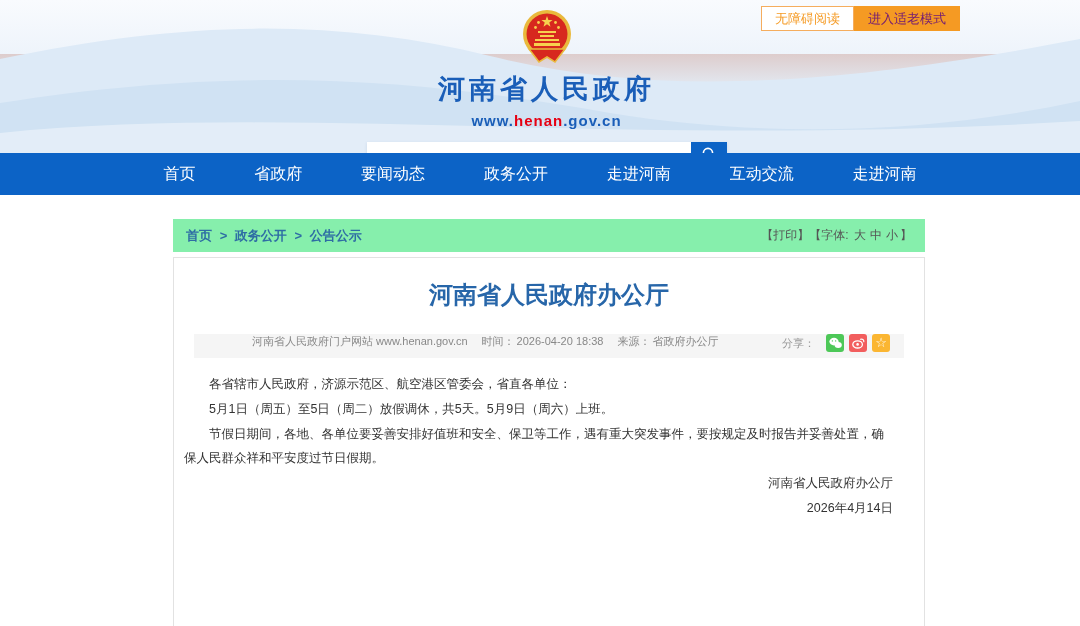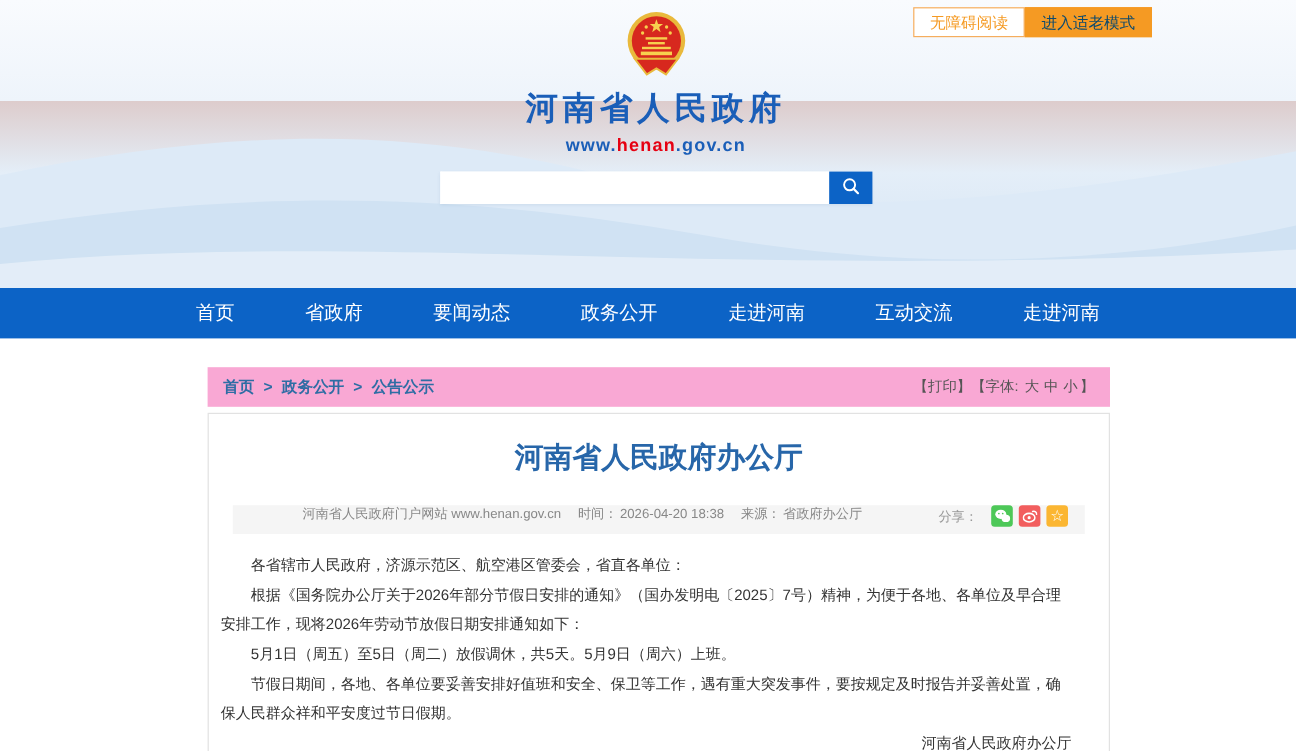"无障碍阅读" .header { height: 240px -> 153px }
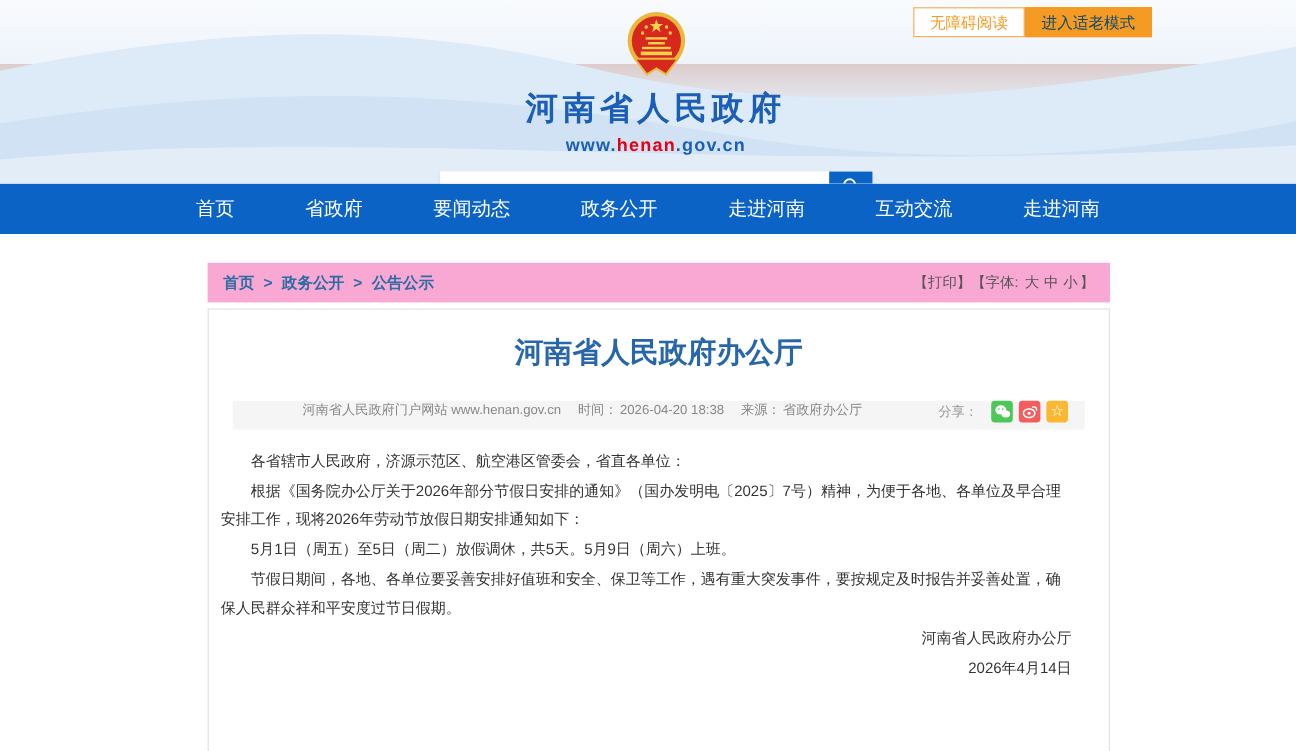"进入适老模式" .btn-elder { color: #0c4a6e -> #701a75 }
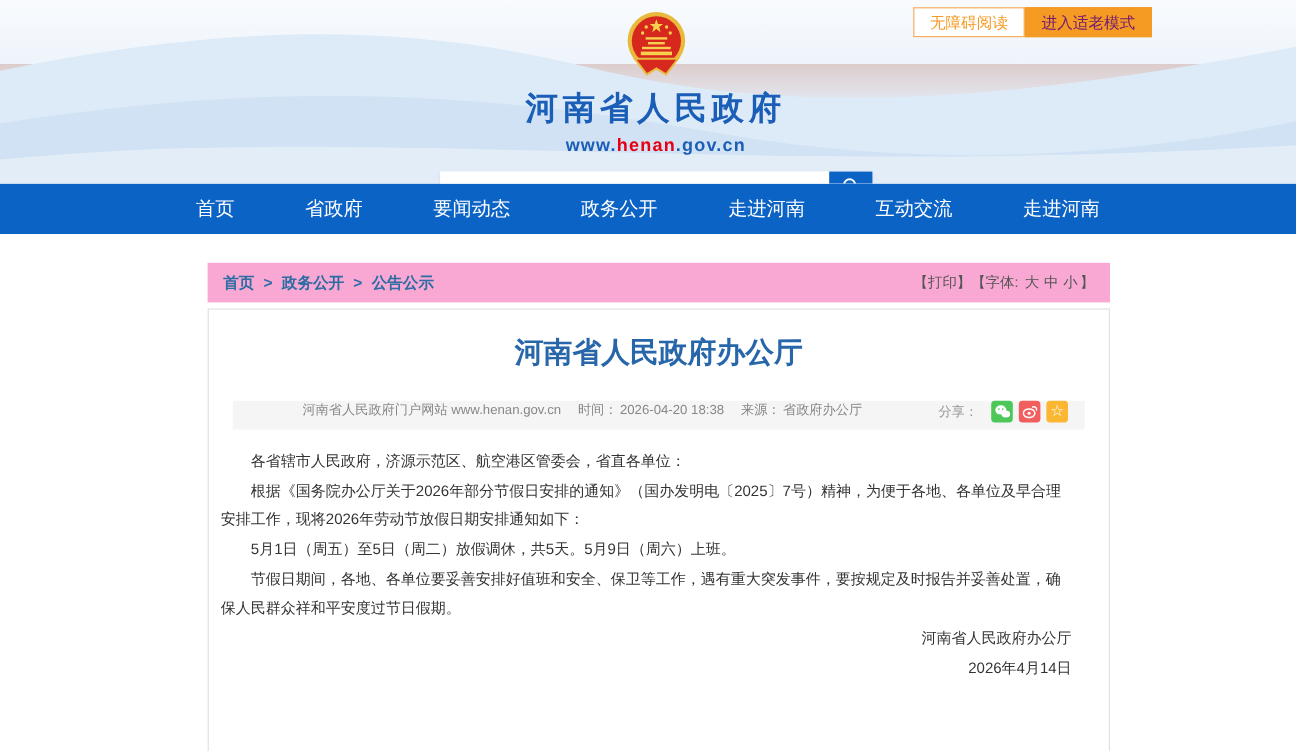"首页 > 政务公开 > 公告公示" .breadcrumb-bar { background: #f9a8d4 -> #86efac }
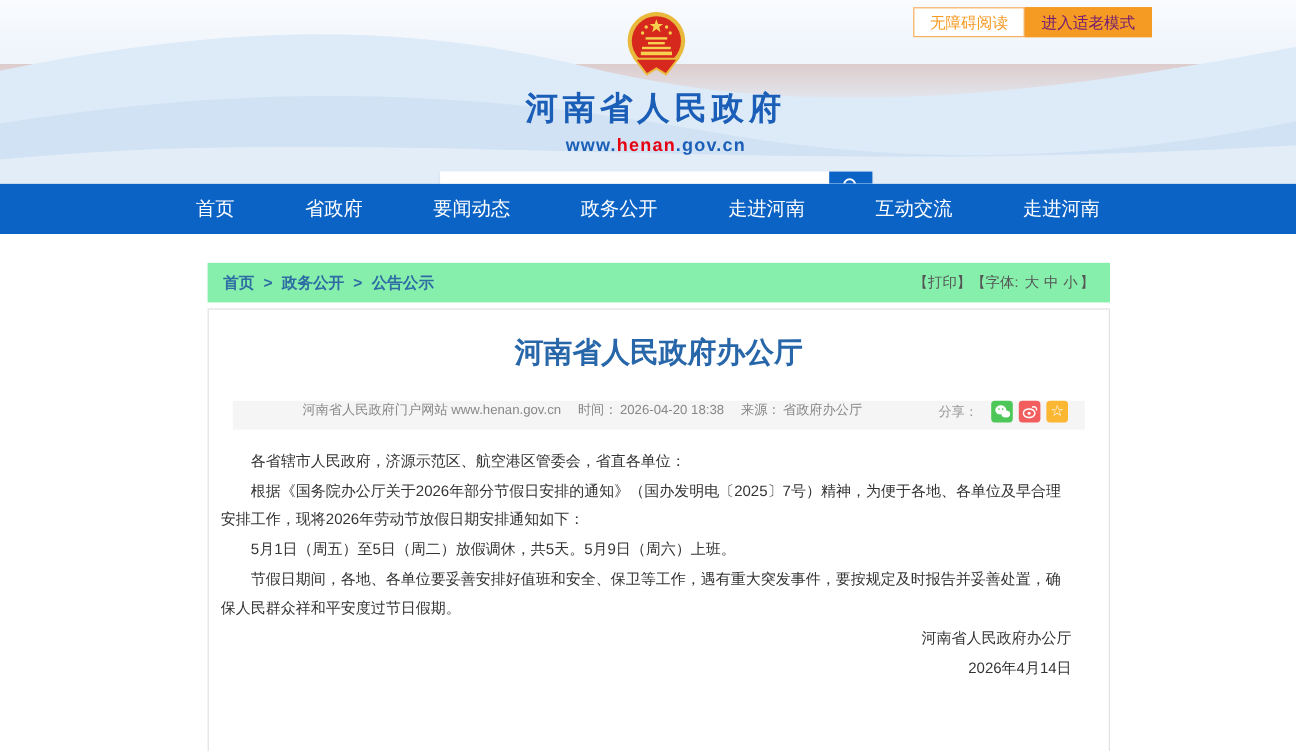"根据《国务院办公厅关于2026年部分节假日安排的通知》（国办发明电〔2025〕7" p { html: <p>根据《国务院办公厅关于2026年部分节假日安排的通知》（国办发明电〔2025〕7号）精神，为便于各地、各单位及早合理安排工作，现将2026年劳动节放假日期安排通知如下：</p> -> none }
